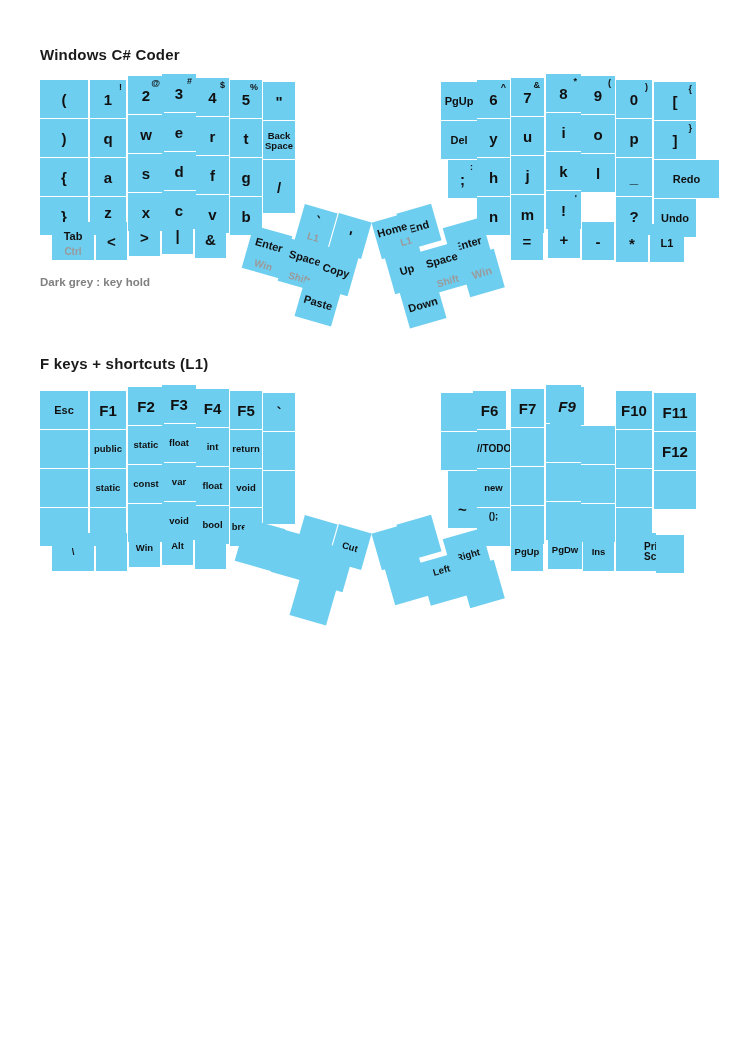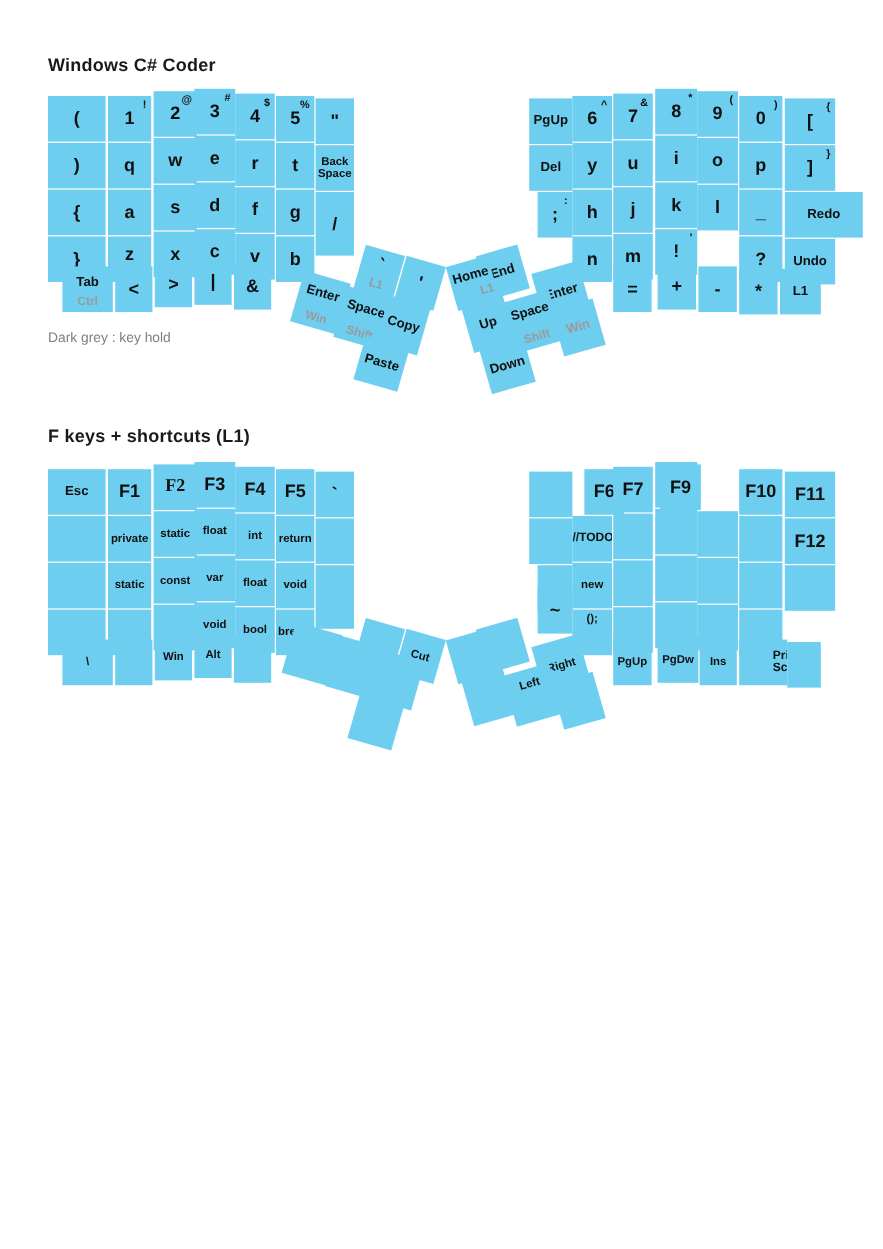"Dark grey : key hold" .note { font-weight: normal -> bold }
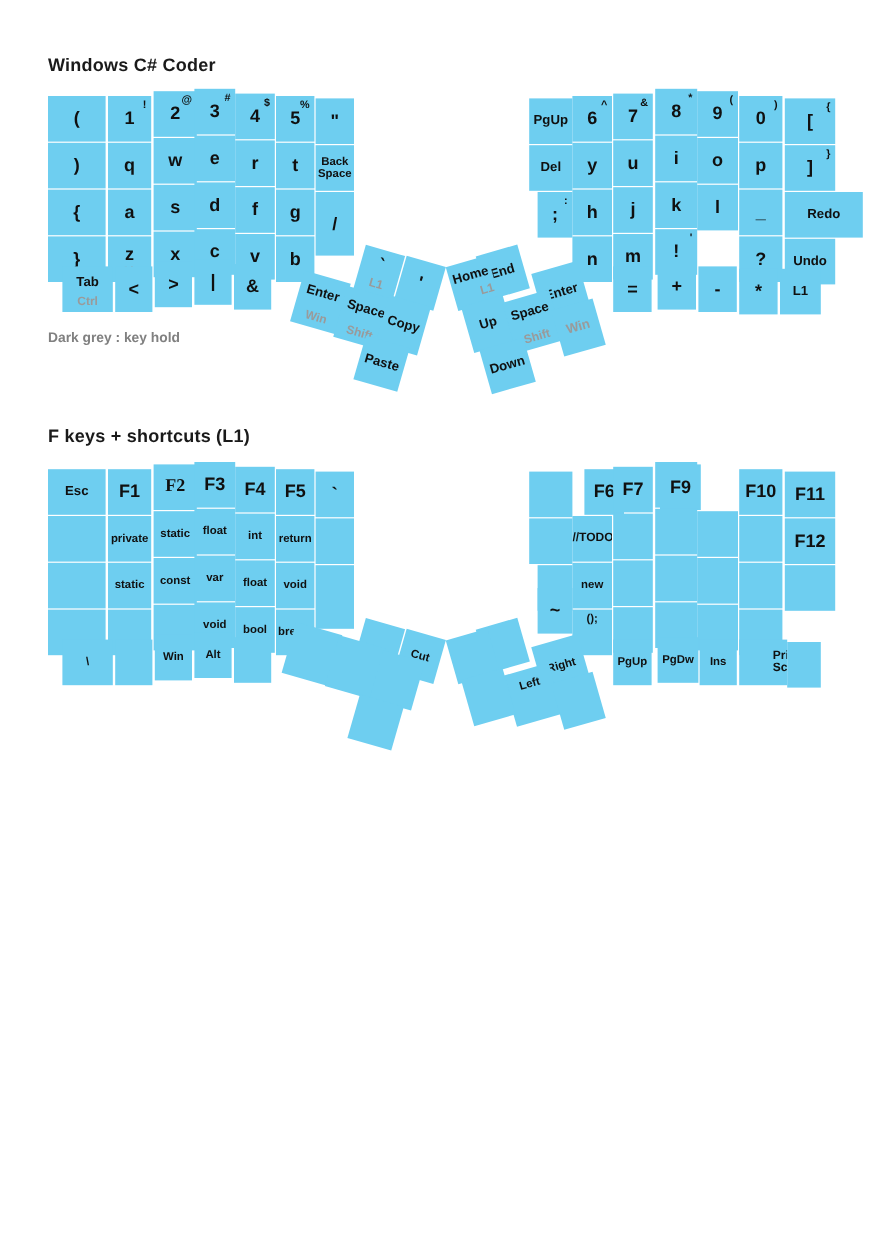"F2" div.key { font-family: Liberation Serif, serif -> none }
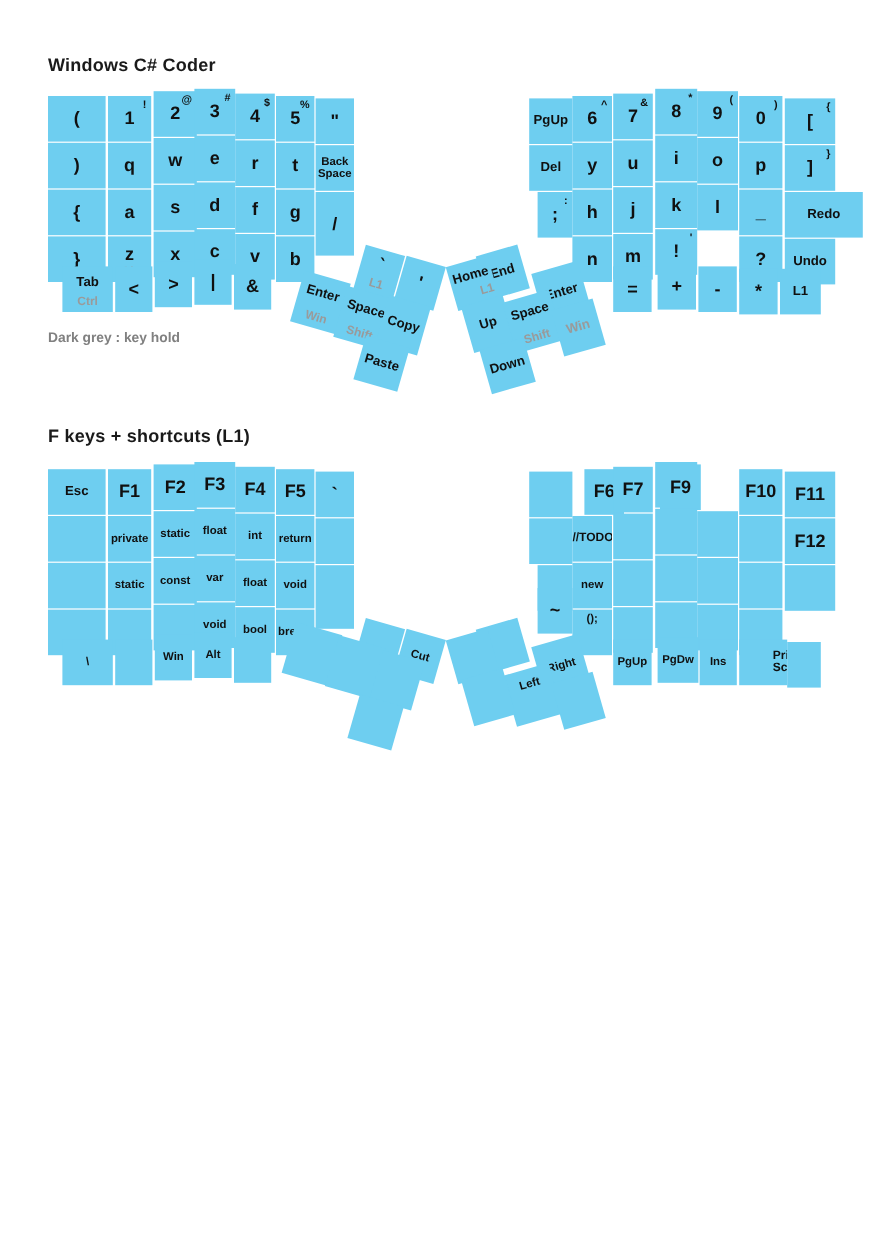"F6" div.key { left: 487px -> 473px }
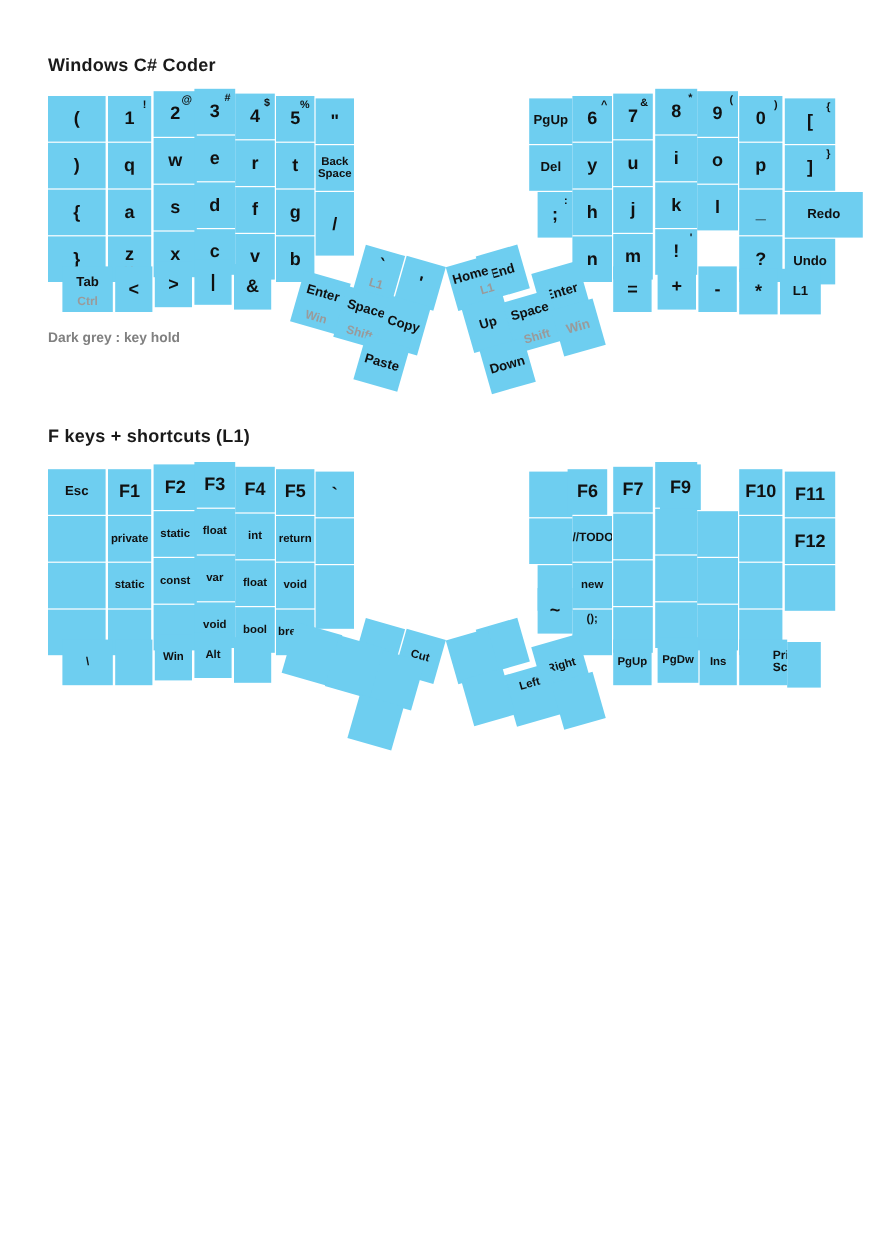"F9" div.key { font-style: none -> italic }
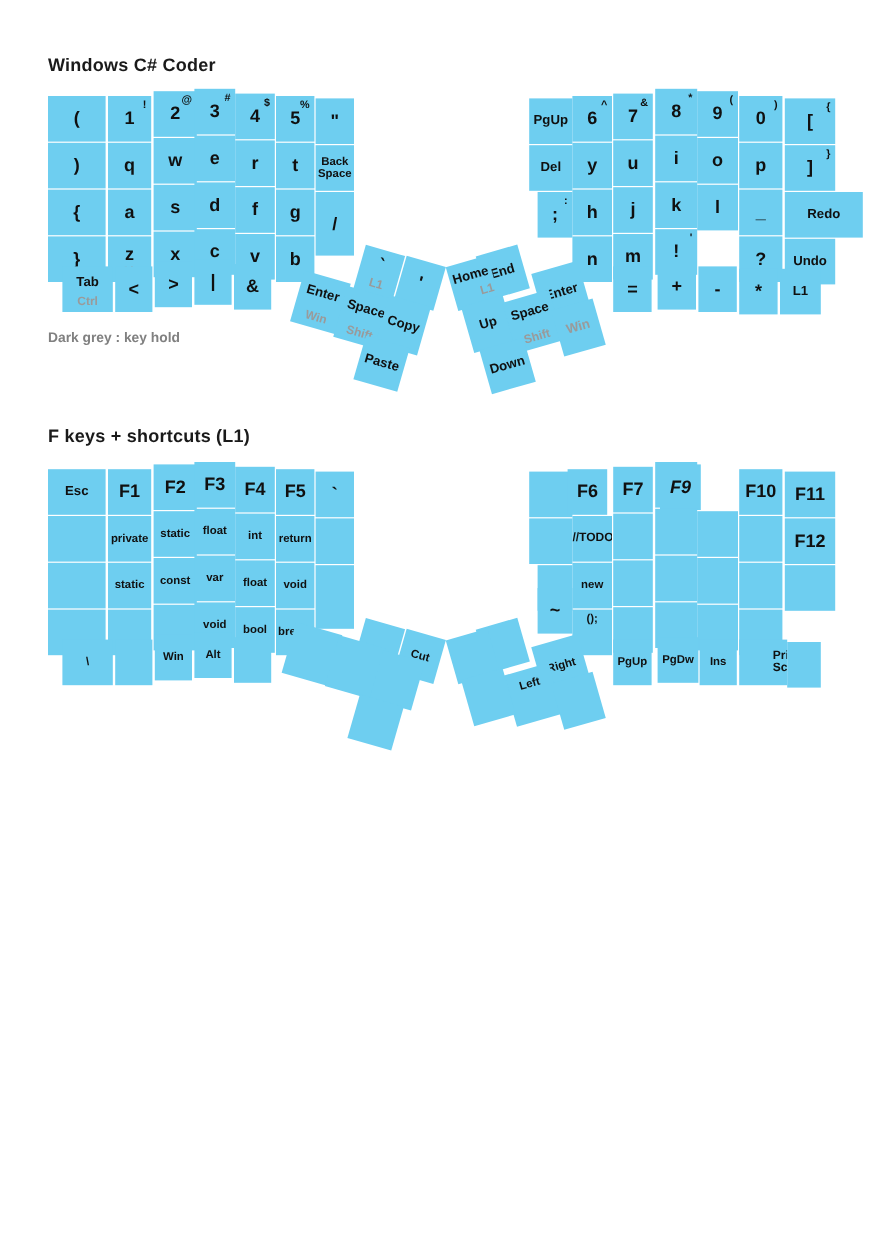"private" span.lbl { text: private -> public }
